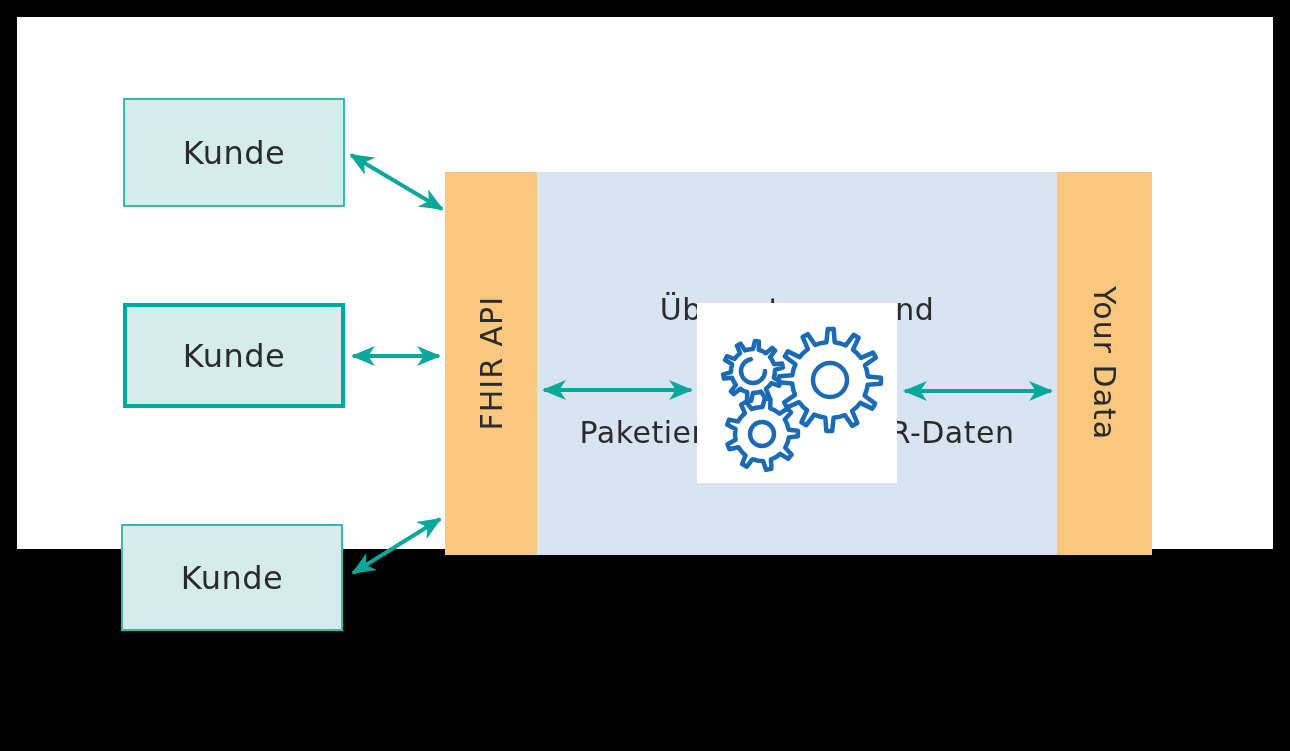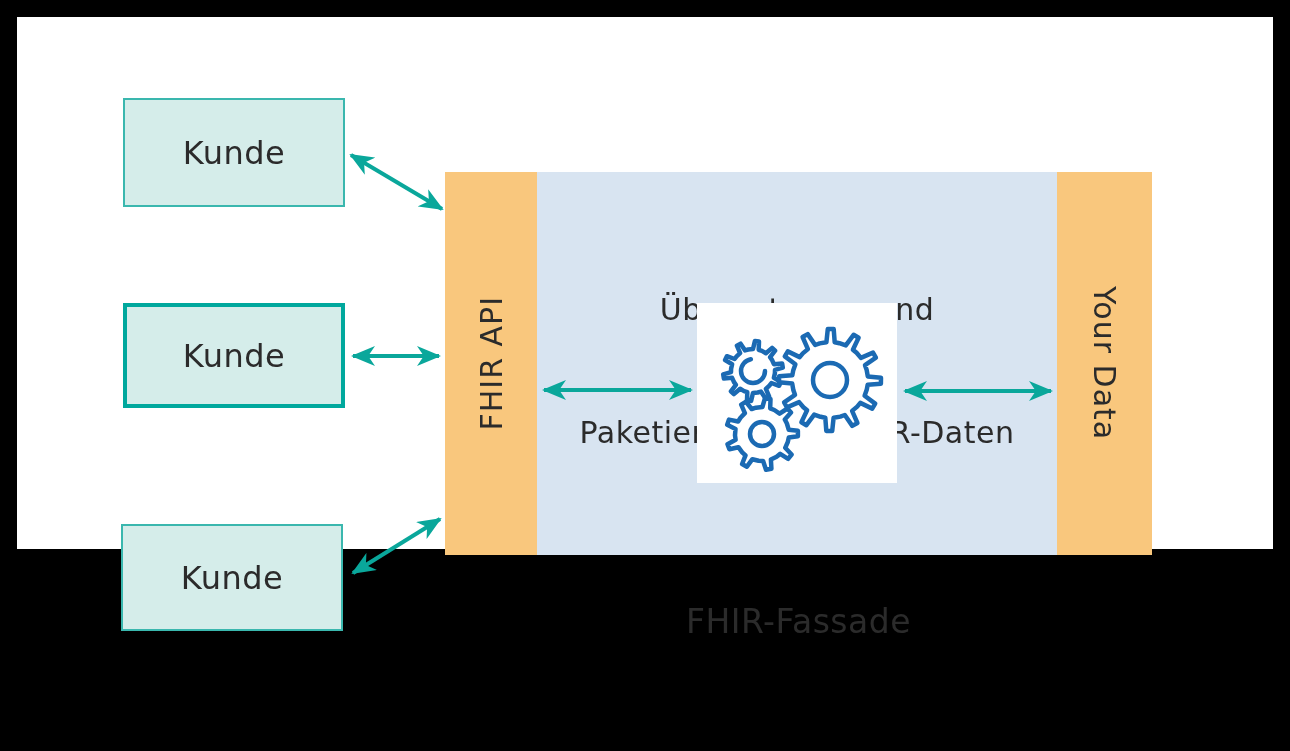"FHIR-Fassade" div.abs { html: <div>FHIR-Fassade</div> -> none }
